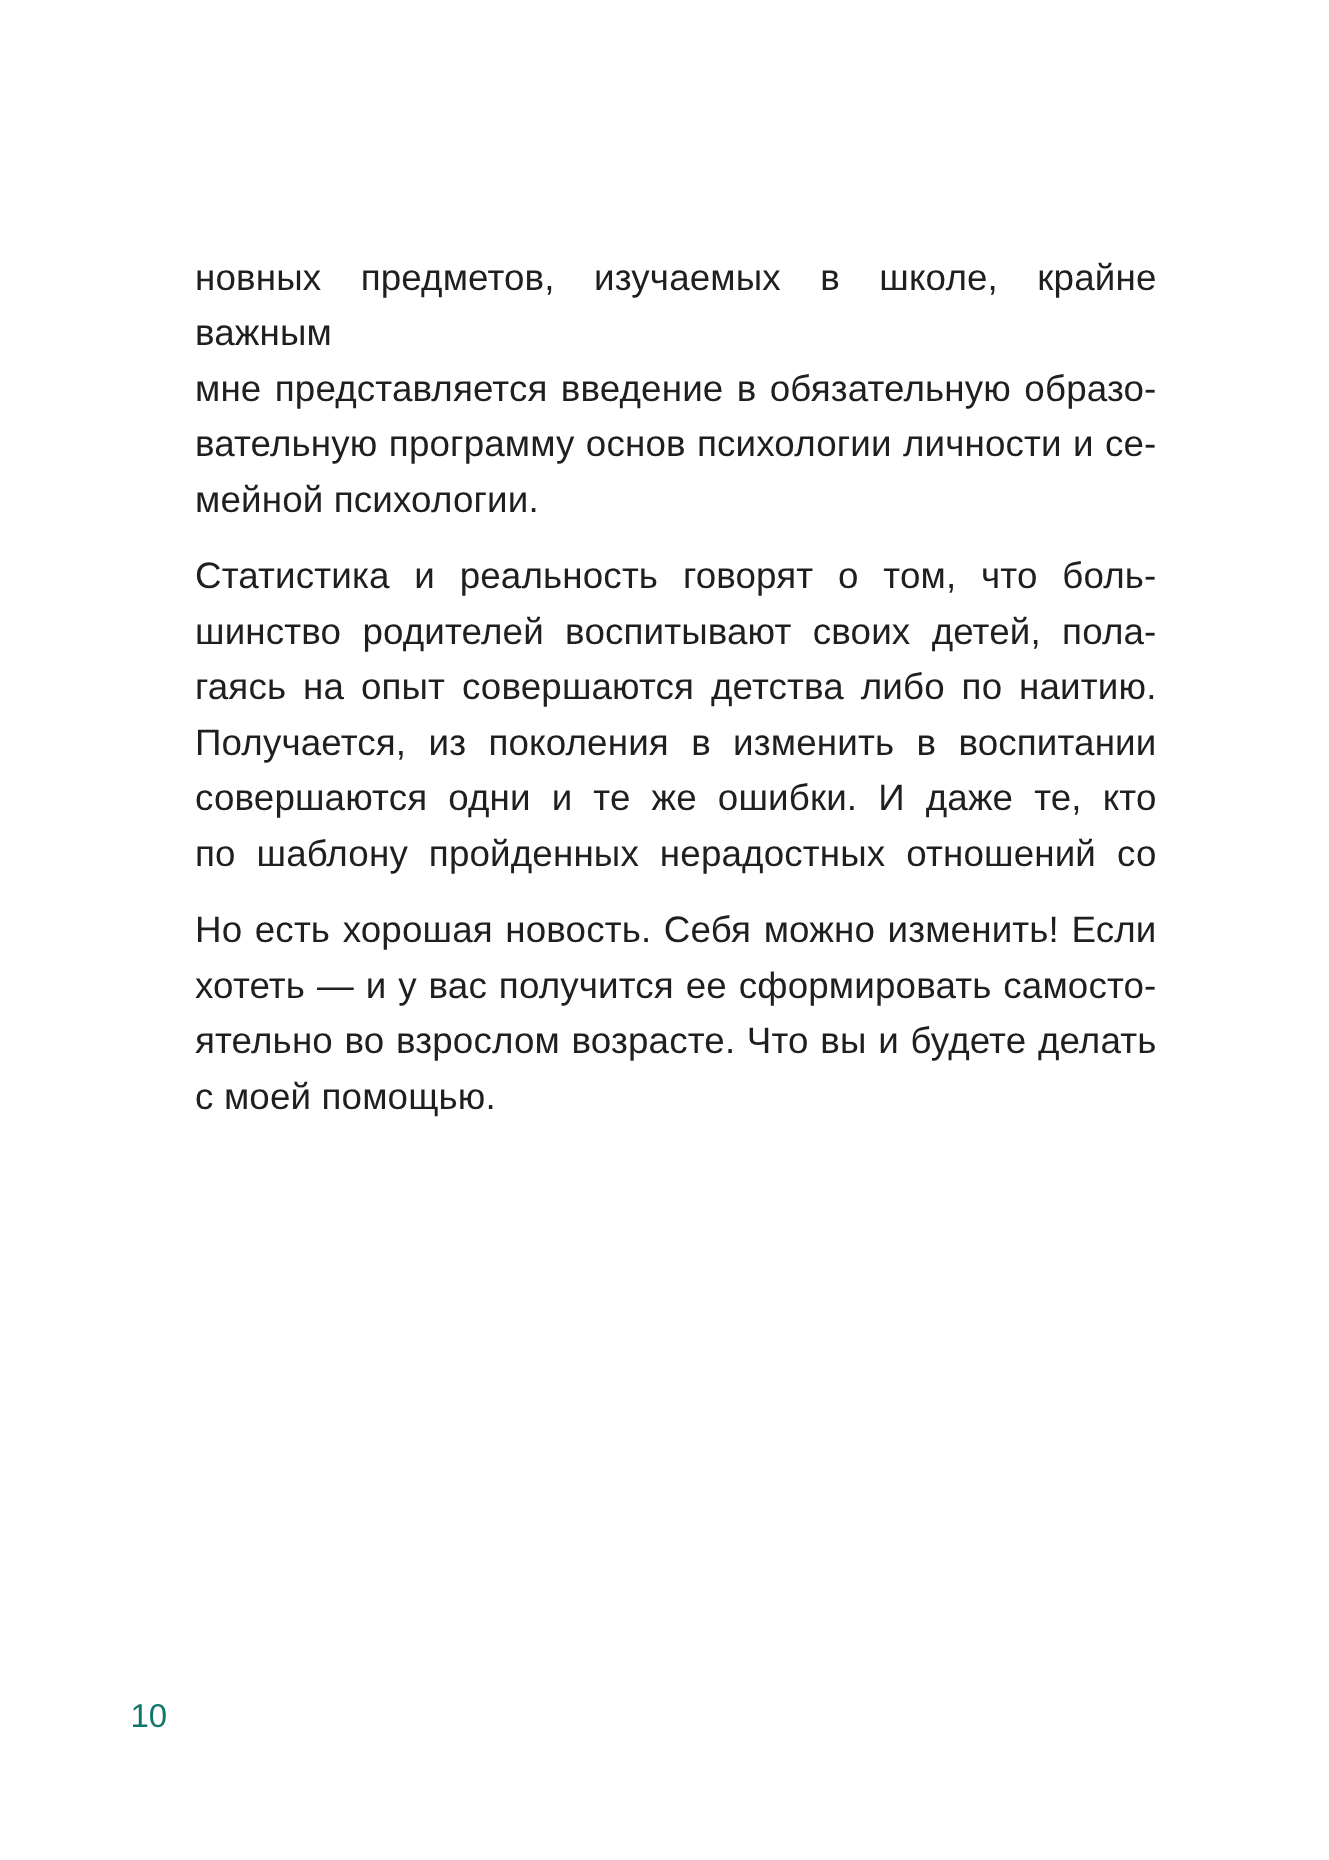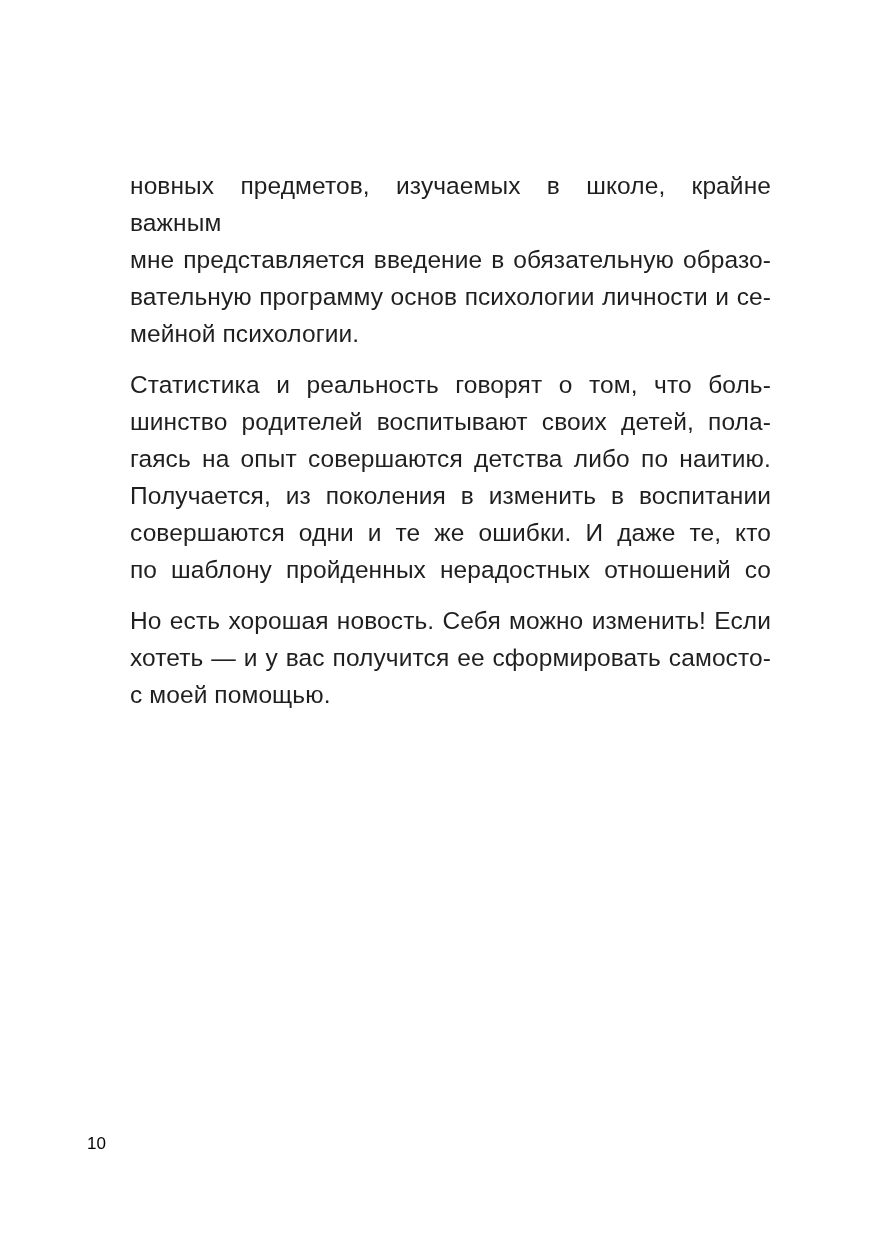"ятельно во взрослом возрасте. Что" span.line { html: none -> <span>ятельно во взрослом возрасте. Что вы и будете делать</span> }
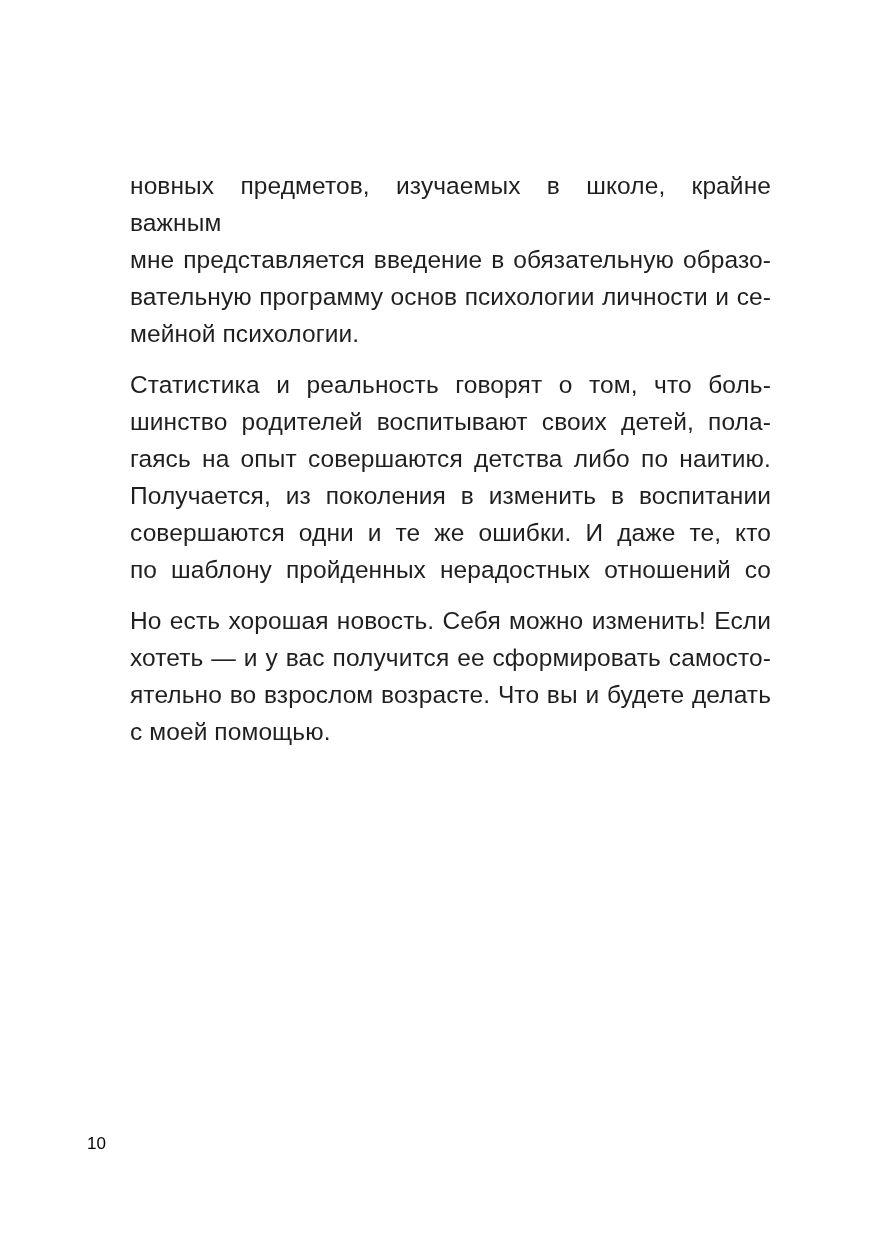"10" .page-number { color: #000000 -> #0f766e; font-size: 17px -> 22px }
